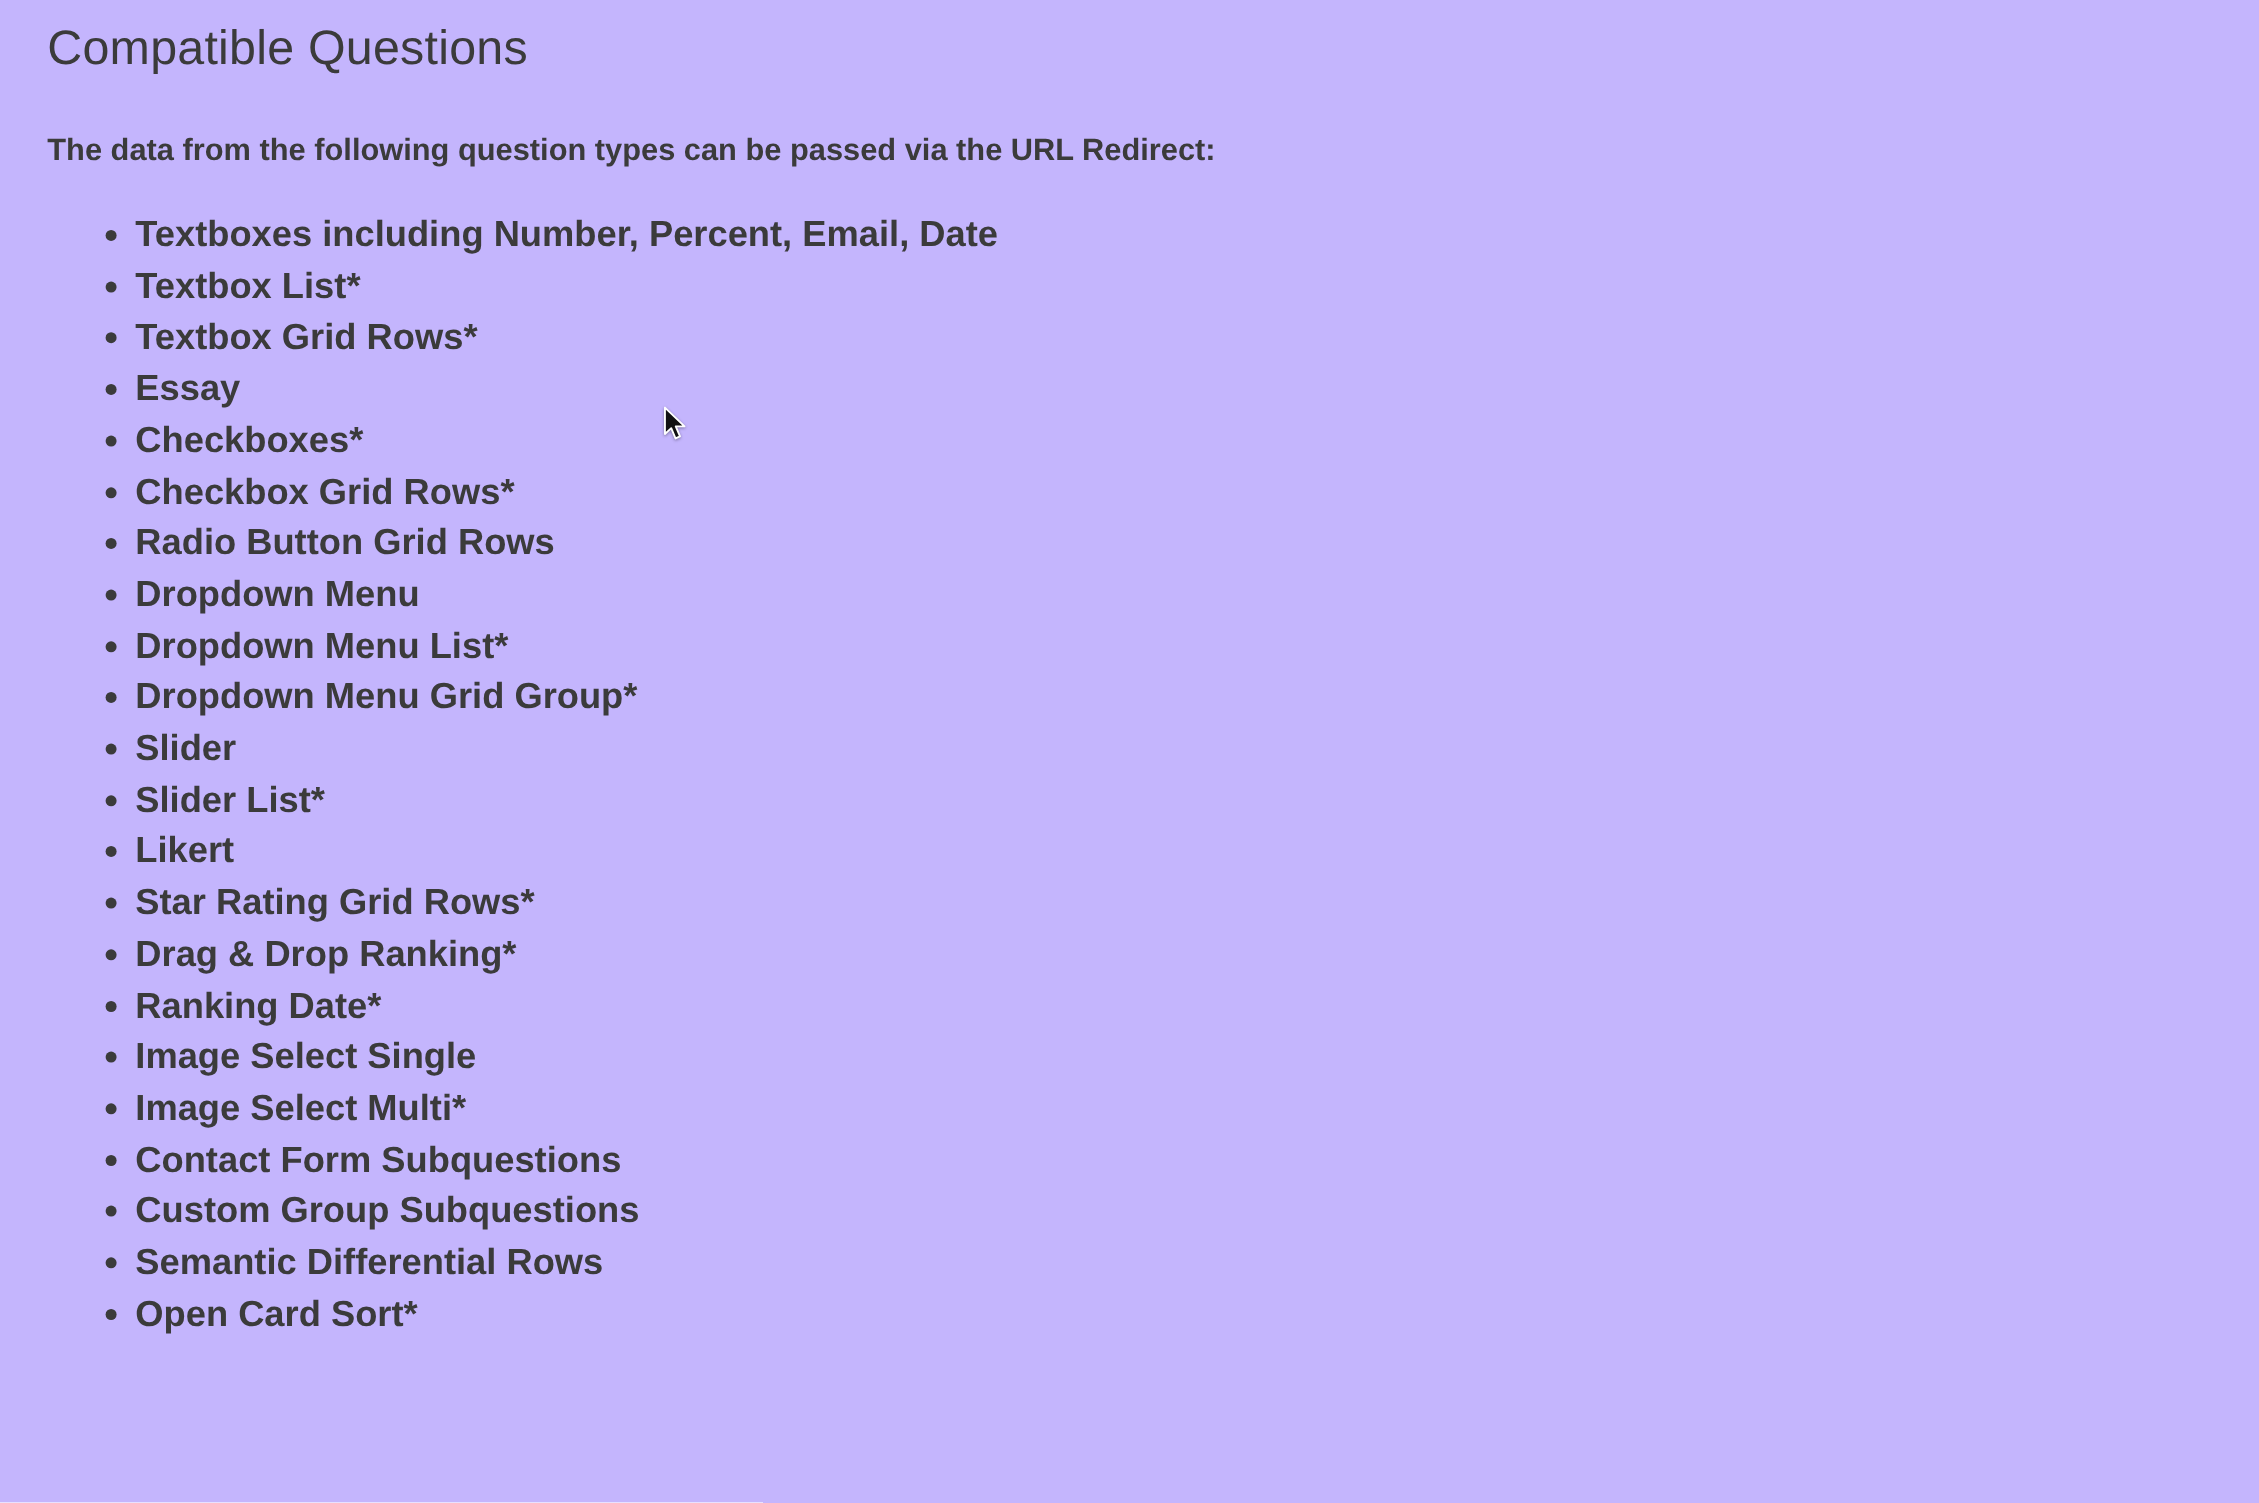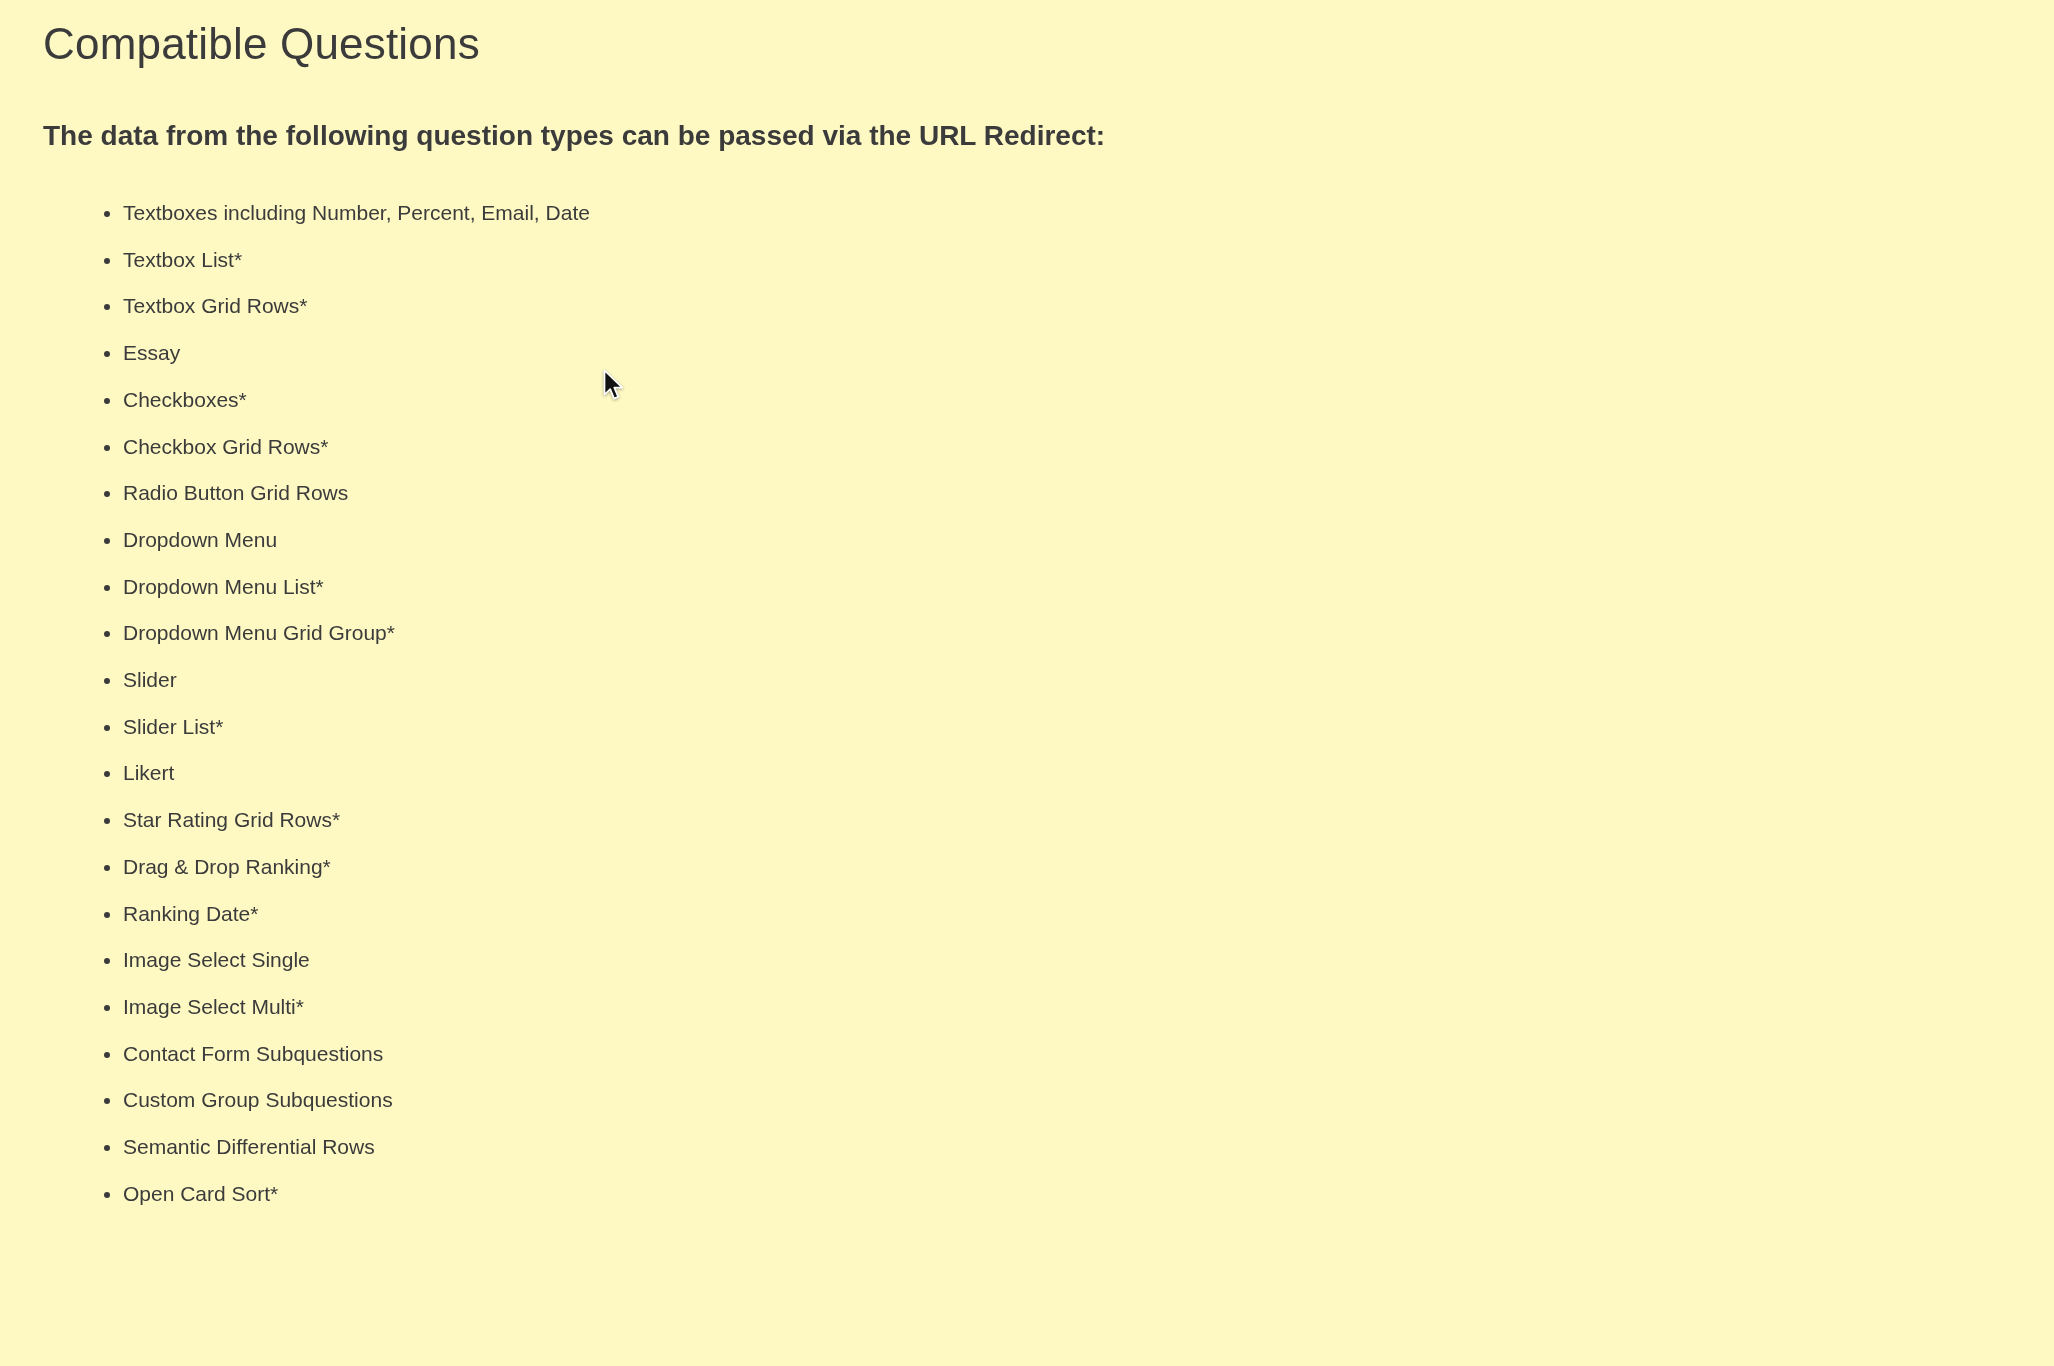"Compatible Questions" .page { background: #fef9c3 -> #c4b5fd }
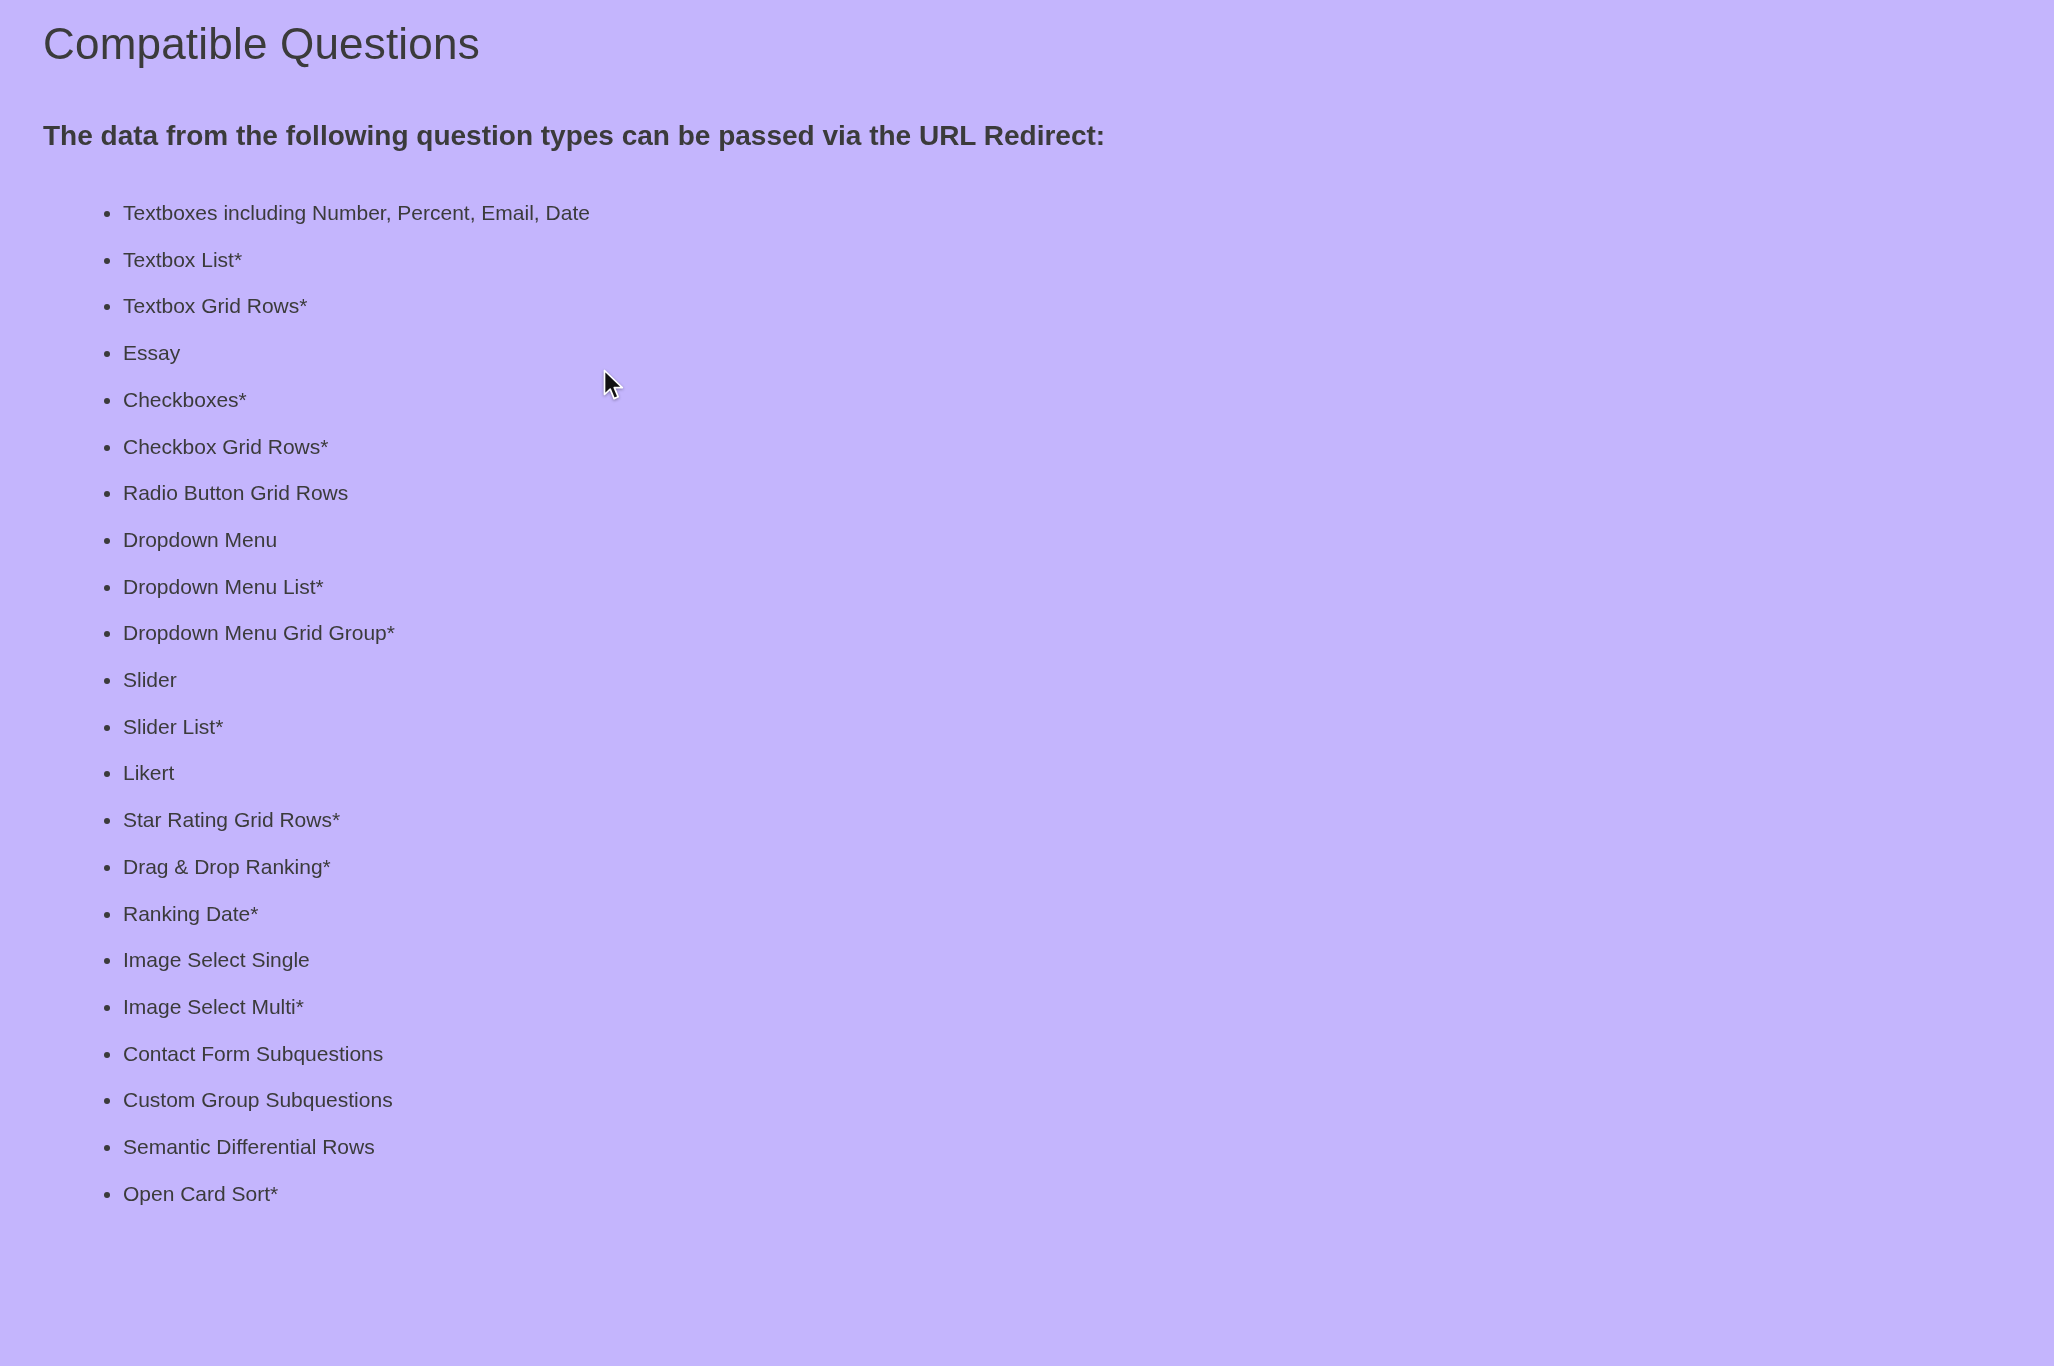"Textboxes including Number, Percent," .question-list li { font-size: 21px -> 33px; font-weight: 400 -> 700 }
